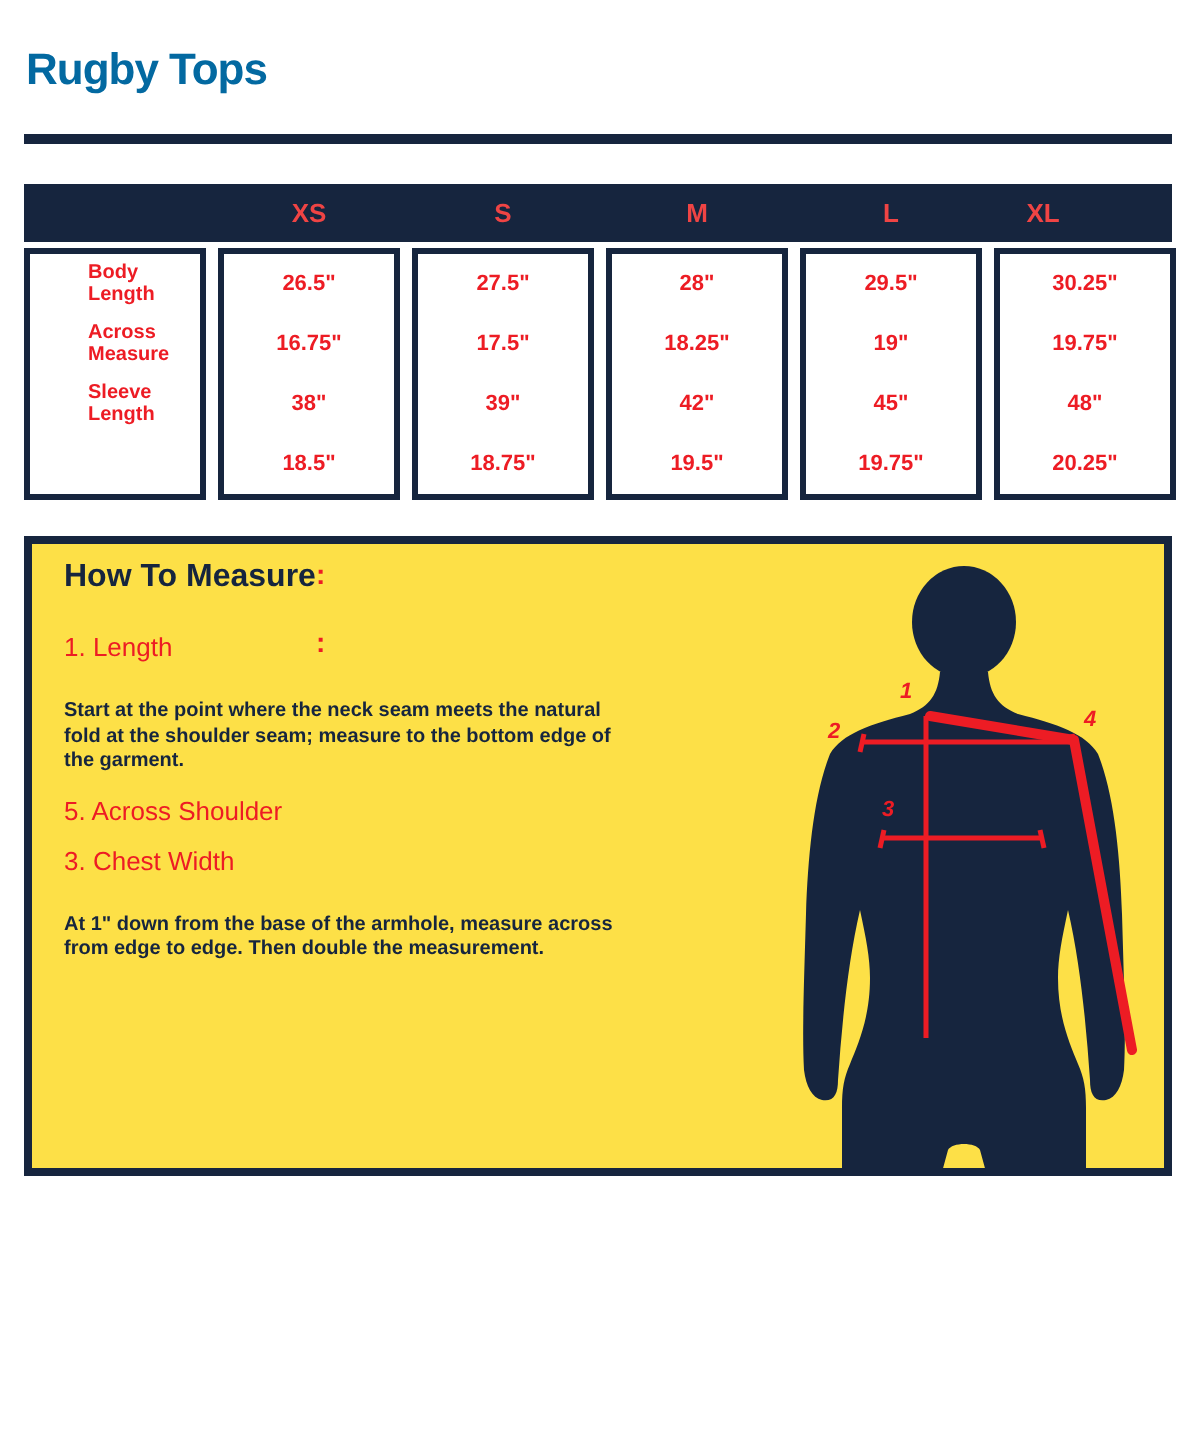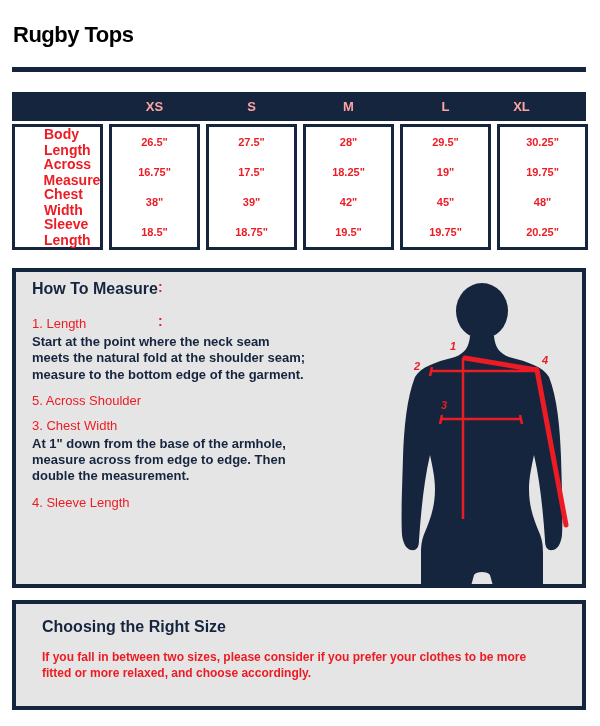"Rugby Tops" .page-title { color: #000000 -> #0369a1 }
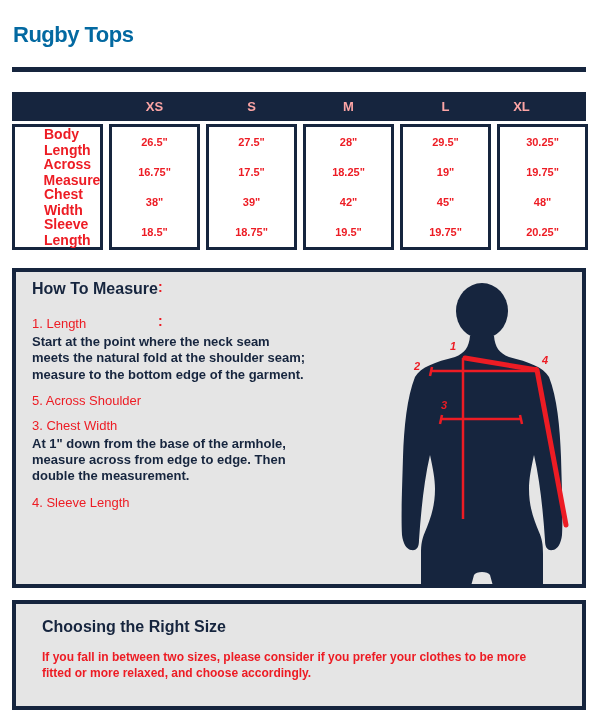"XS" .th { color: #fca5a5 -> #ef4444 }
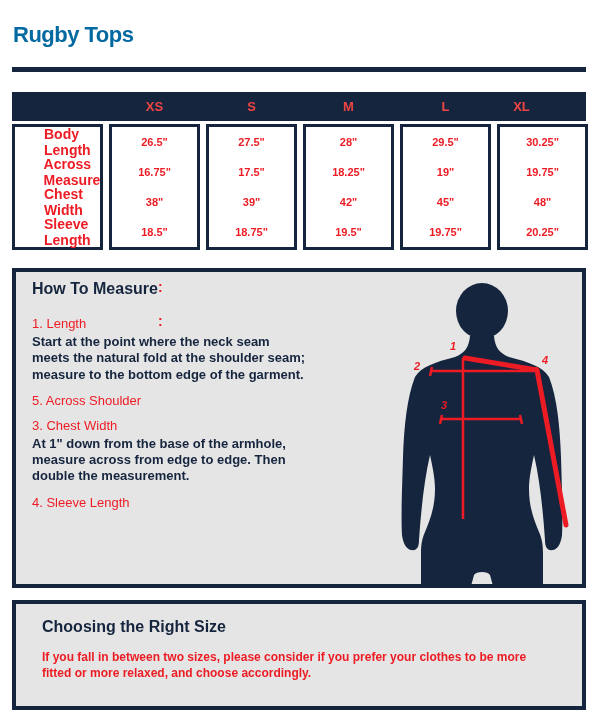"Body Length" .cell.lbl { font-size: 14px -> 10px }
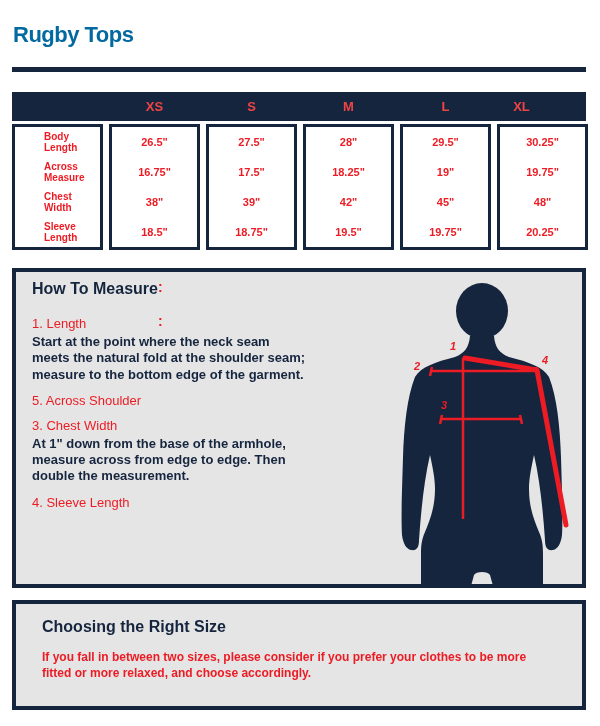"Chest Width" div.cell { html: <div>Chest Width</div> -> none }
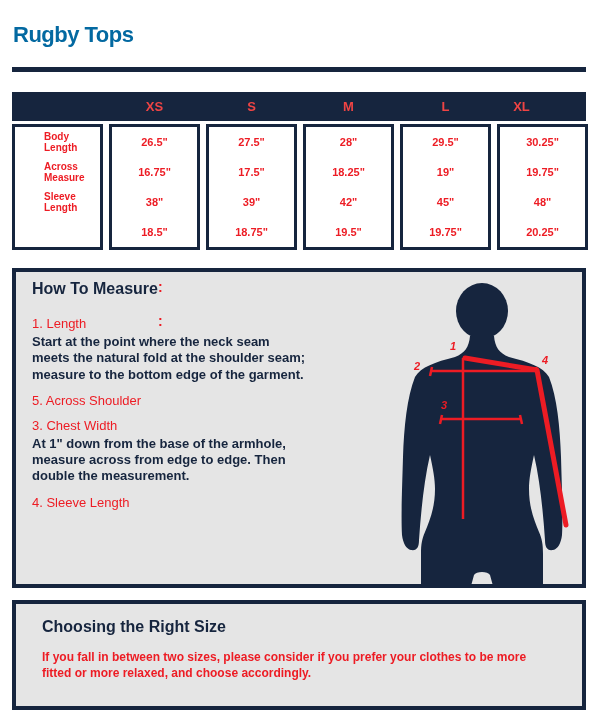"How To Measure" .big-box { background: #e5e5e5 -> #fde047 }
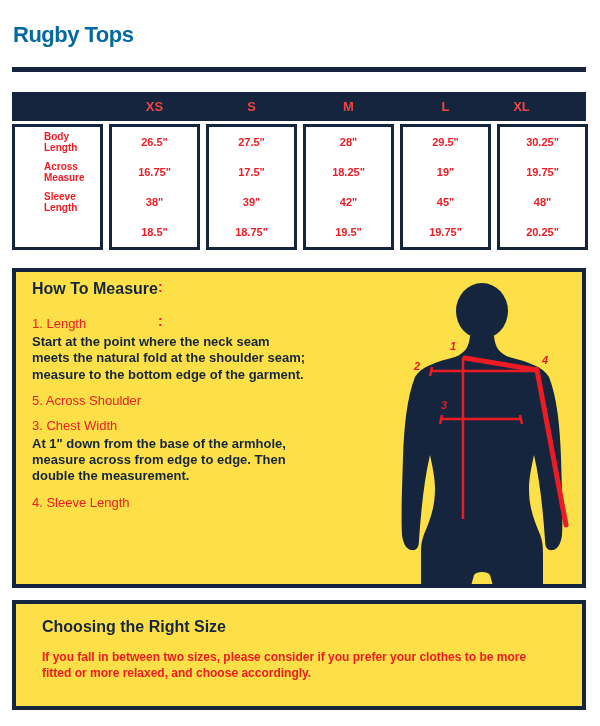"Start at the point where" .sec-body { font-size: 13px -> 10px; margin-top: 3px -> 19px }
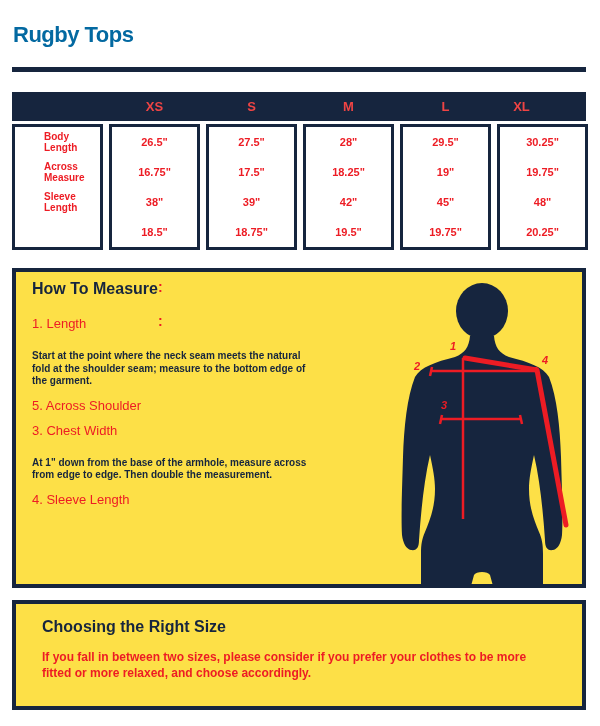"4. Sleeve Length" div.sec-title { html: <div>4. Sleeve Length</div> -> none }
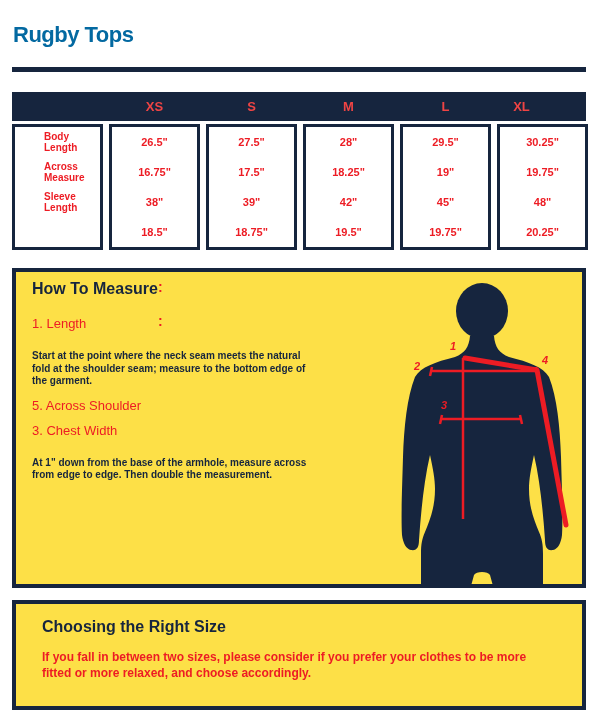"Choosing the Right Size" div.big-box { html: <div> <div>Choosing the Right Size</div> <div>If you fall in between two sizes, please consider if you prefer your clothes to be more fitted or more relaxed, and choose accordingly.</div> </div> -> none }
